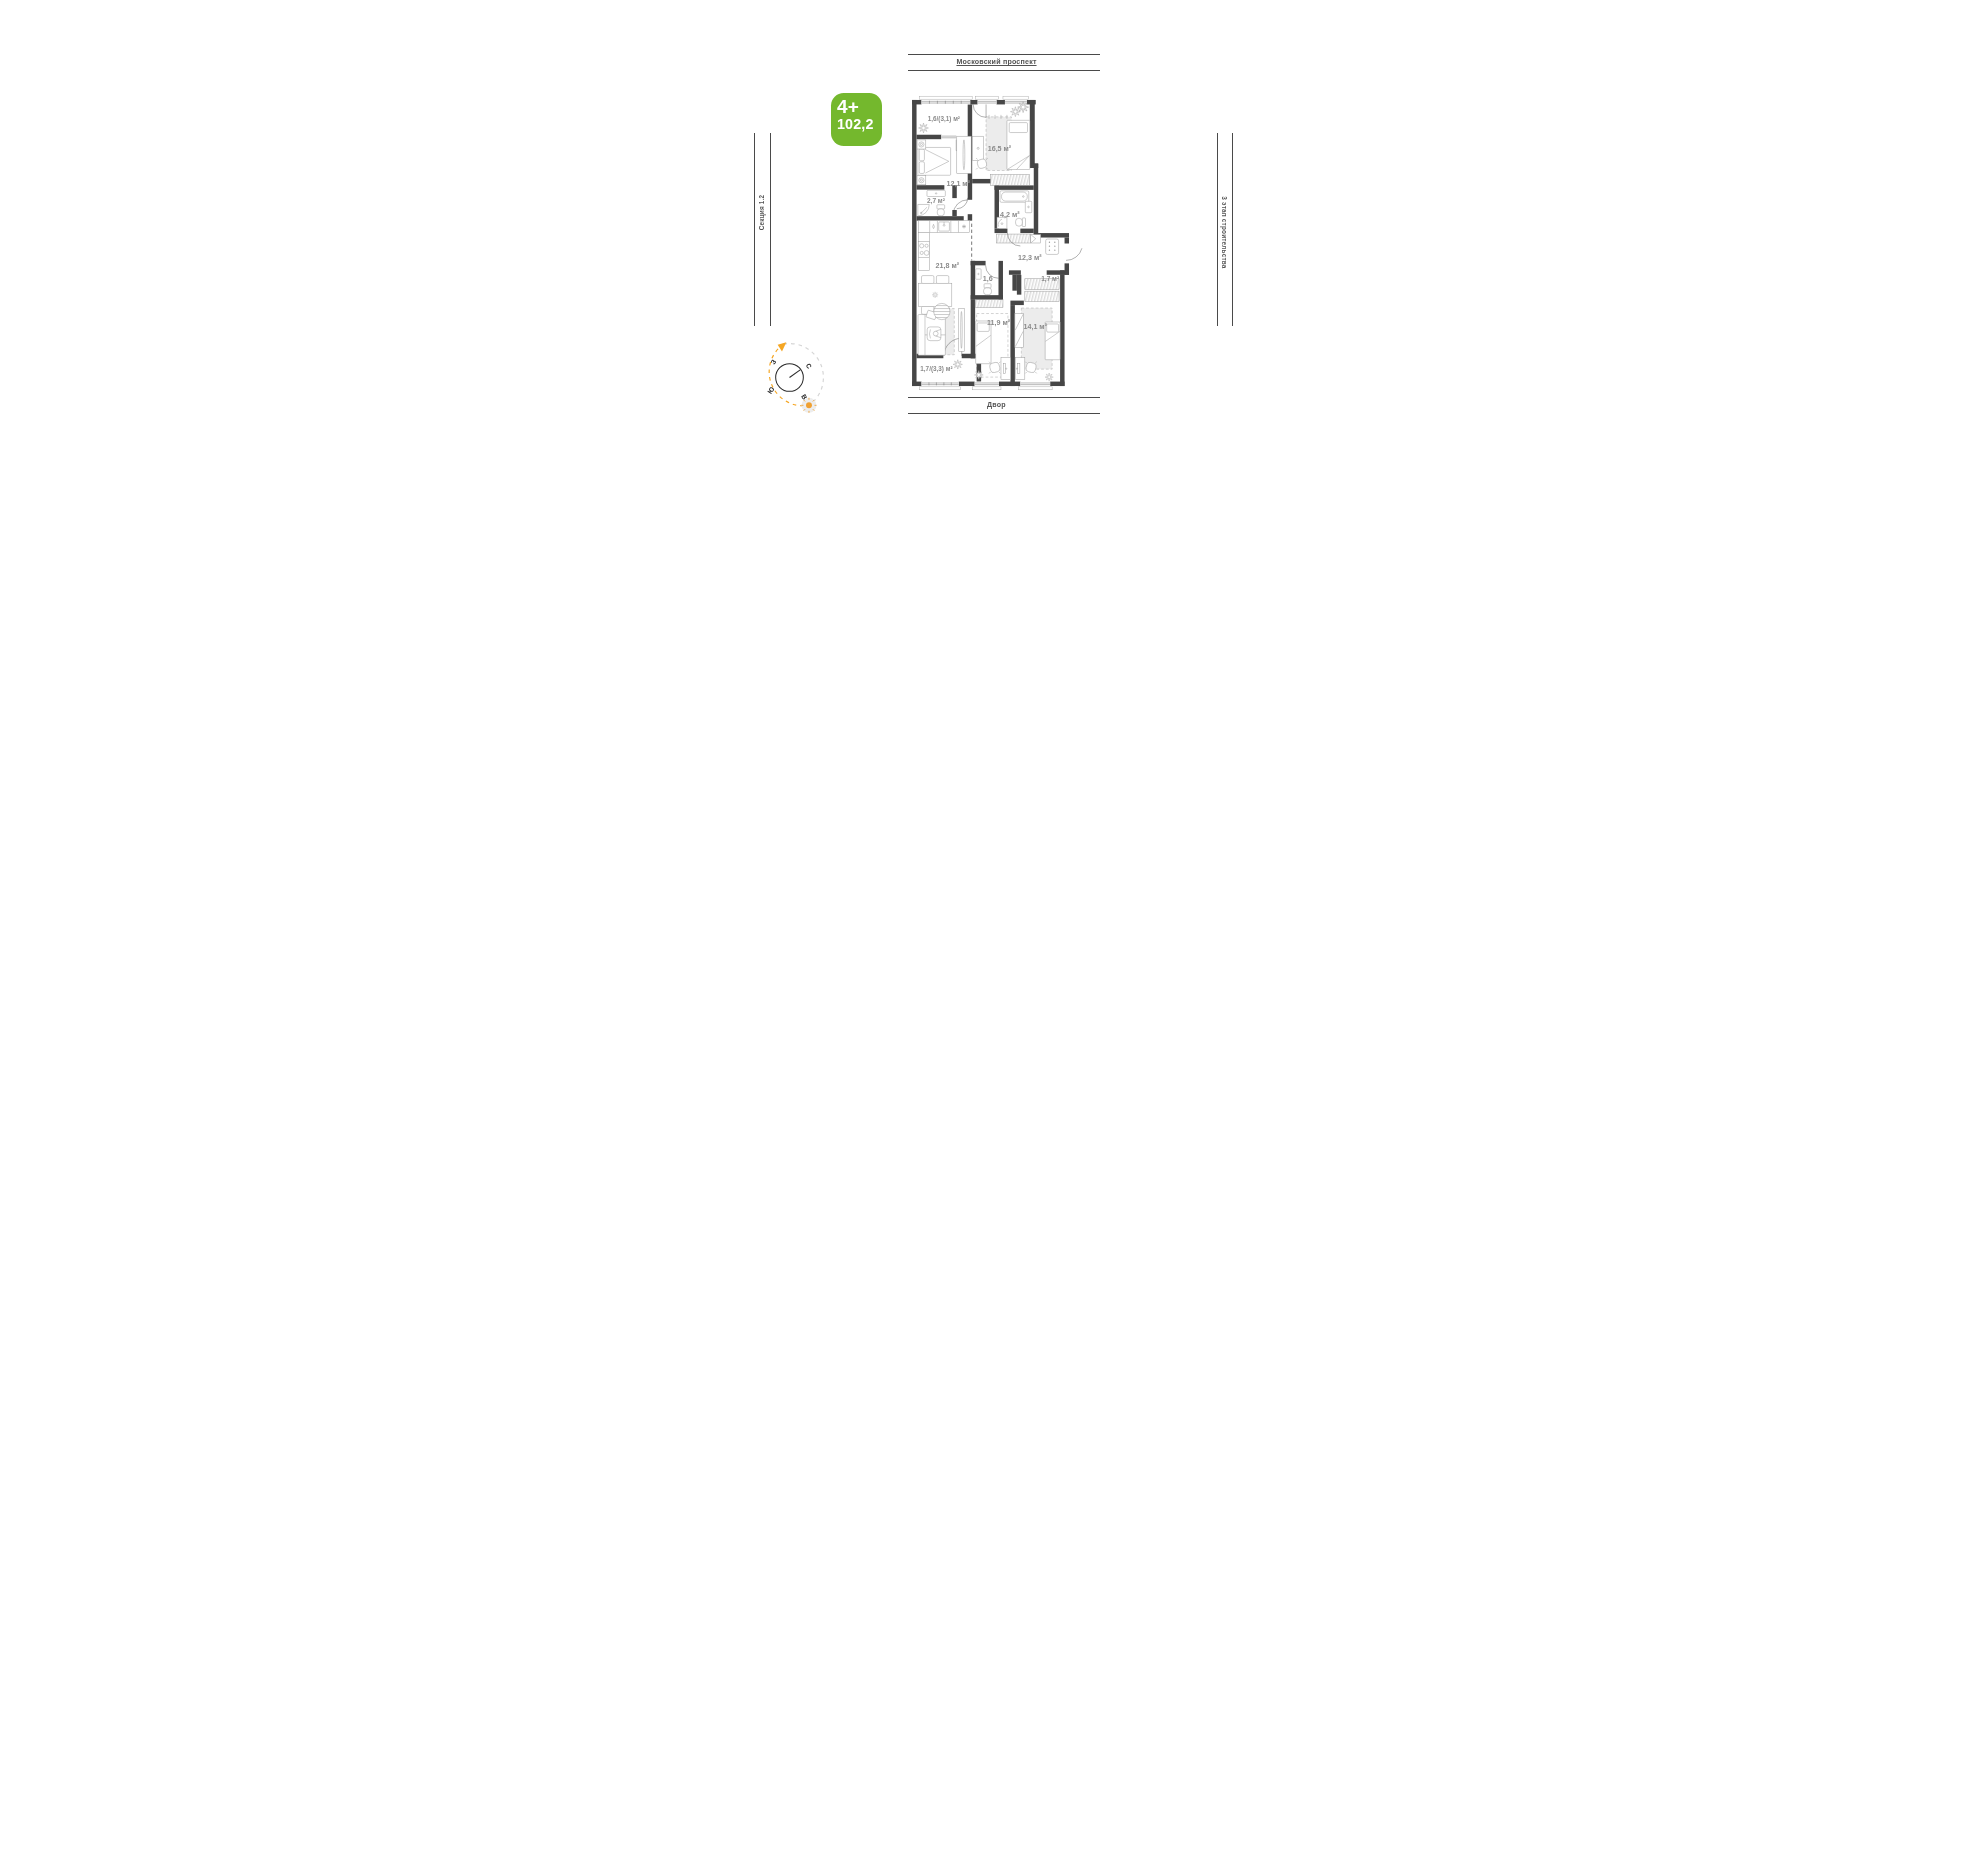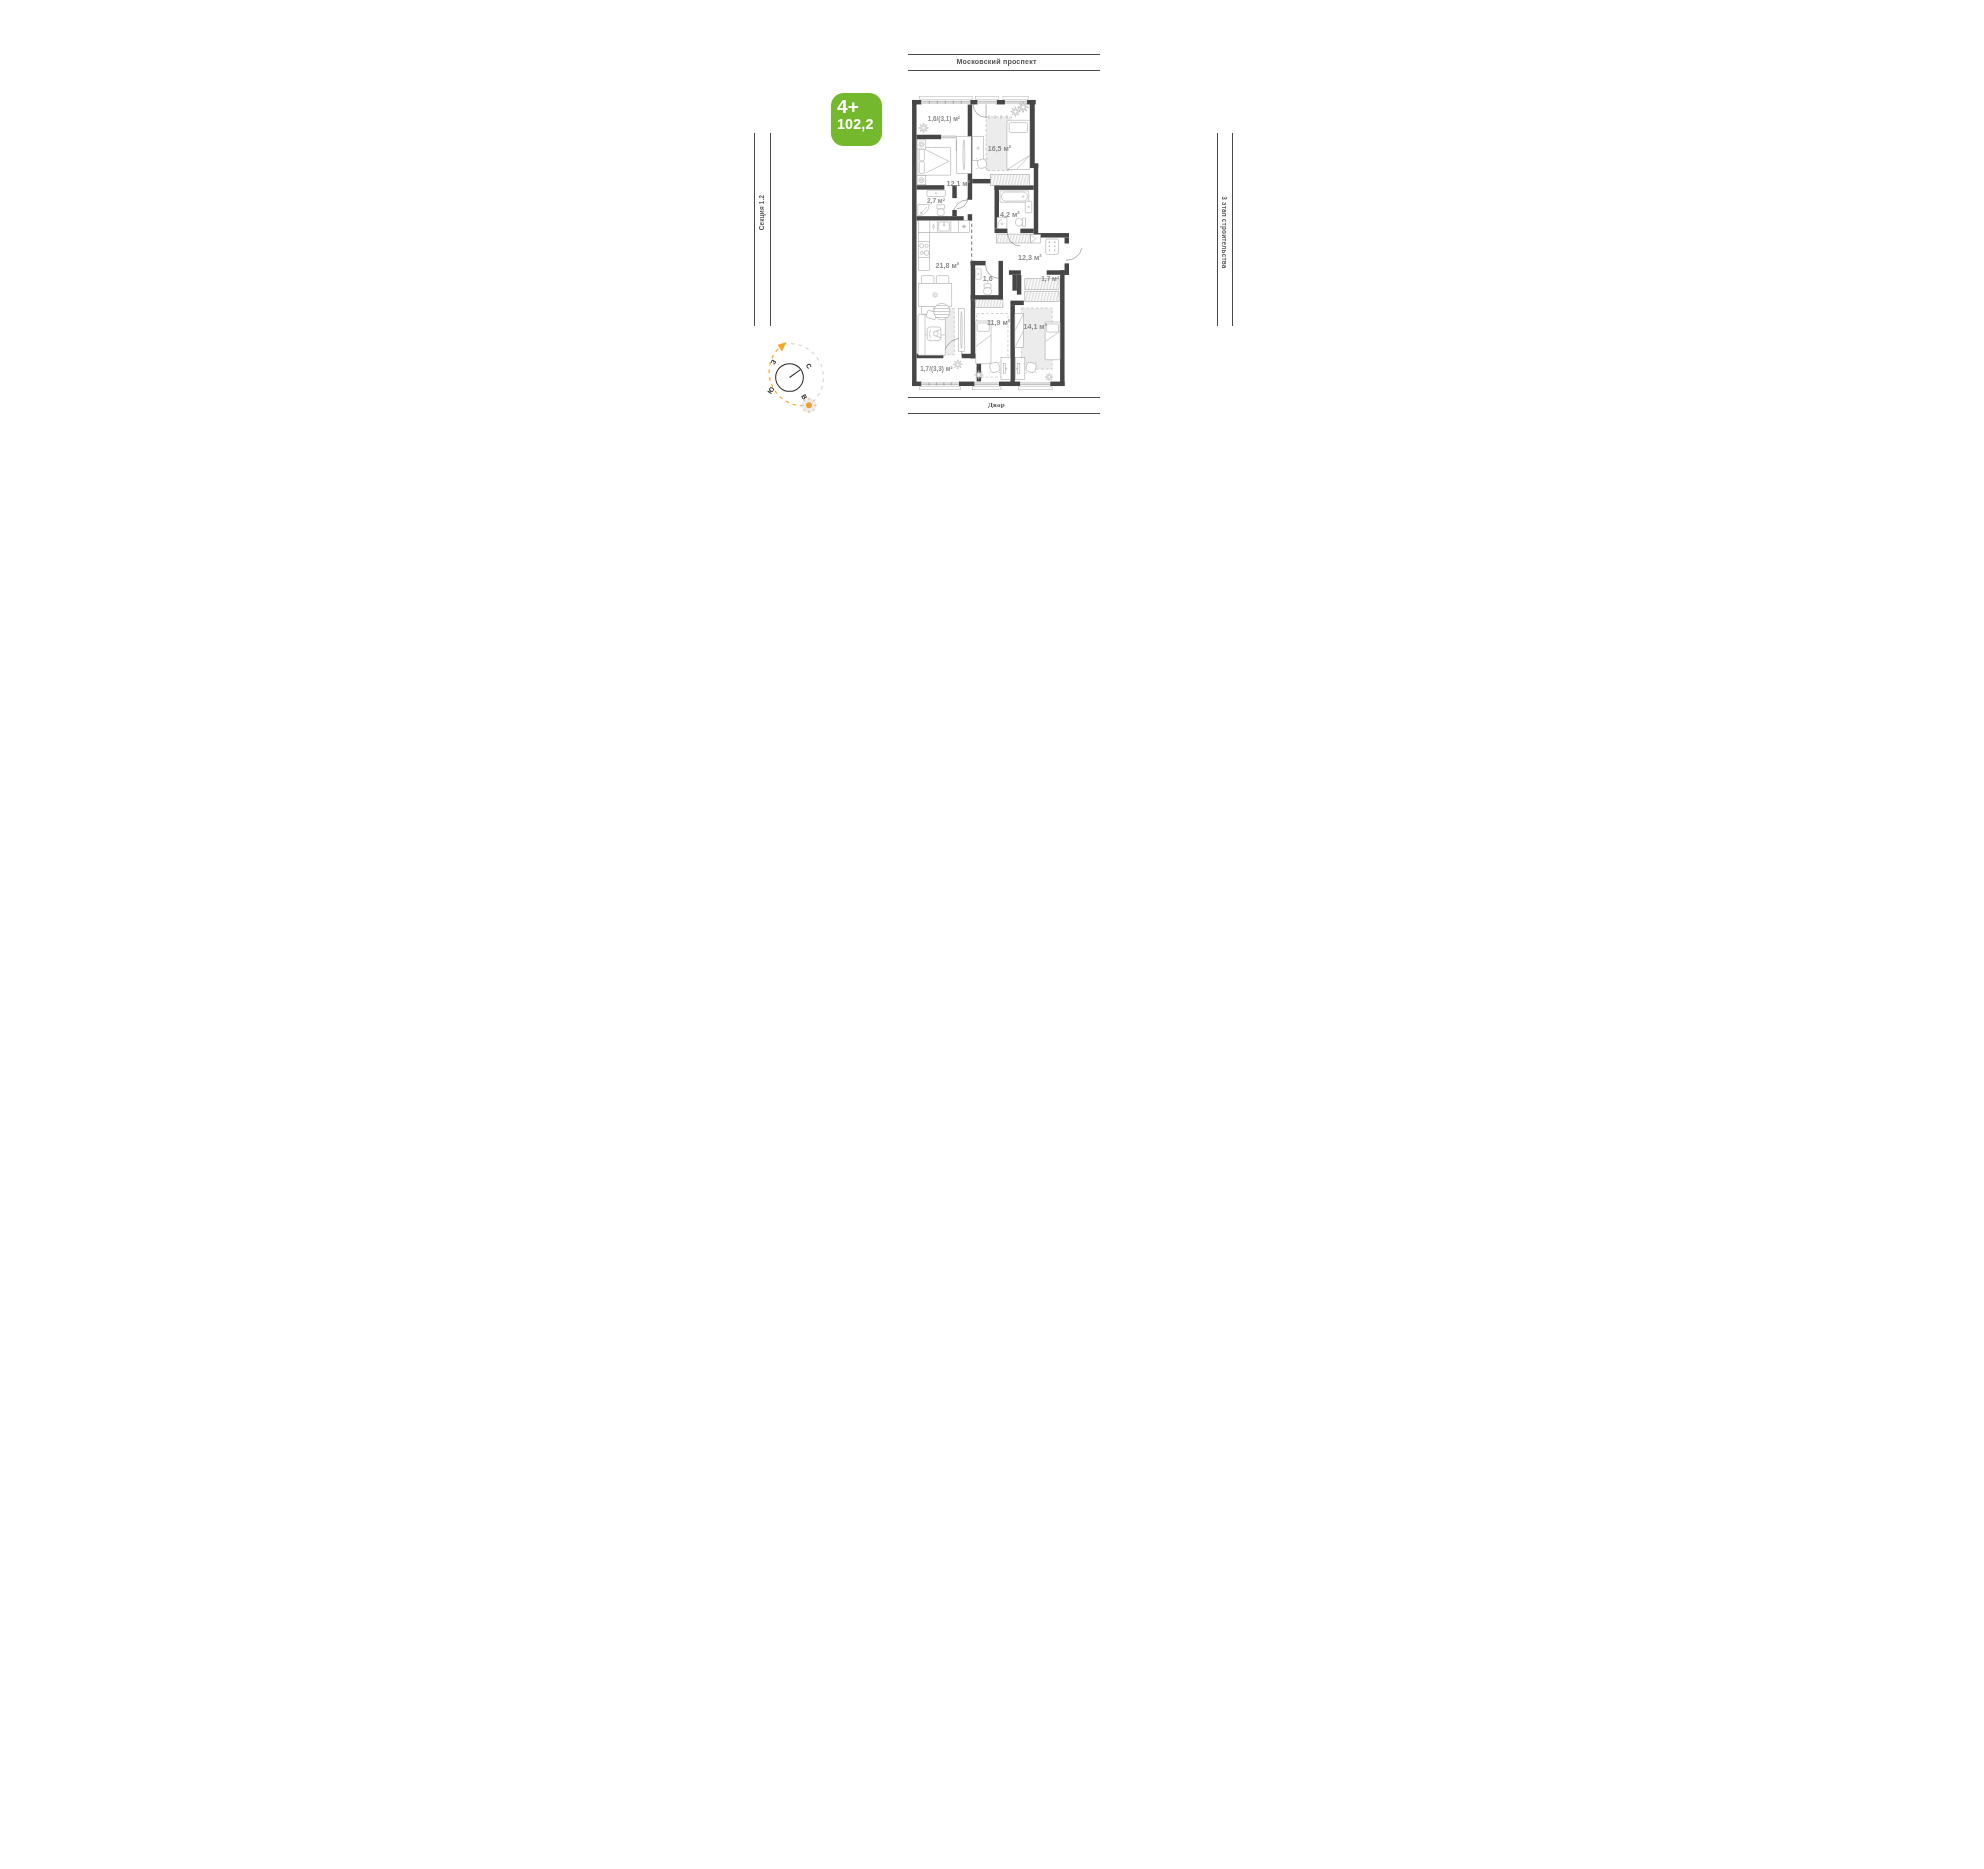"Московский проспект" div.street-label { text-decoration: none -> underline }
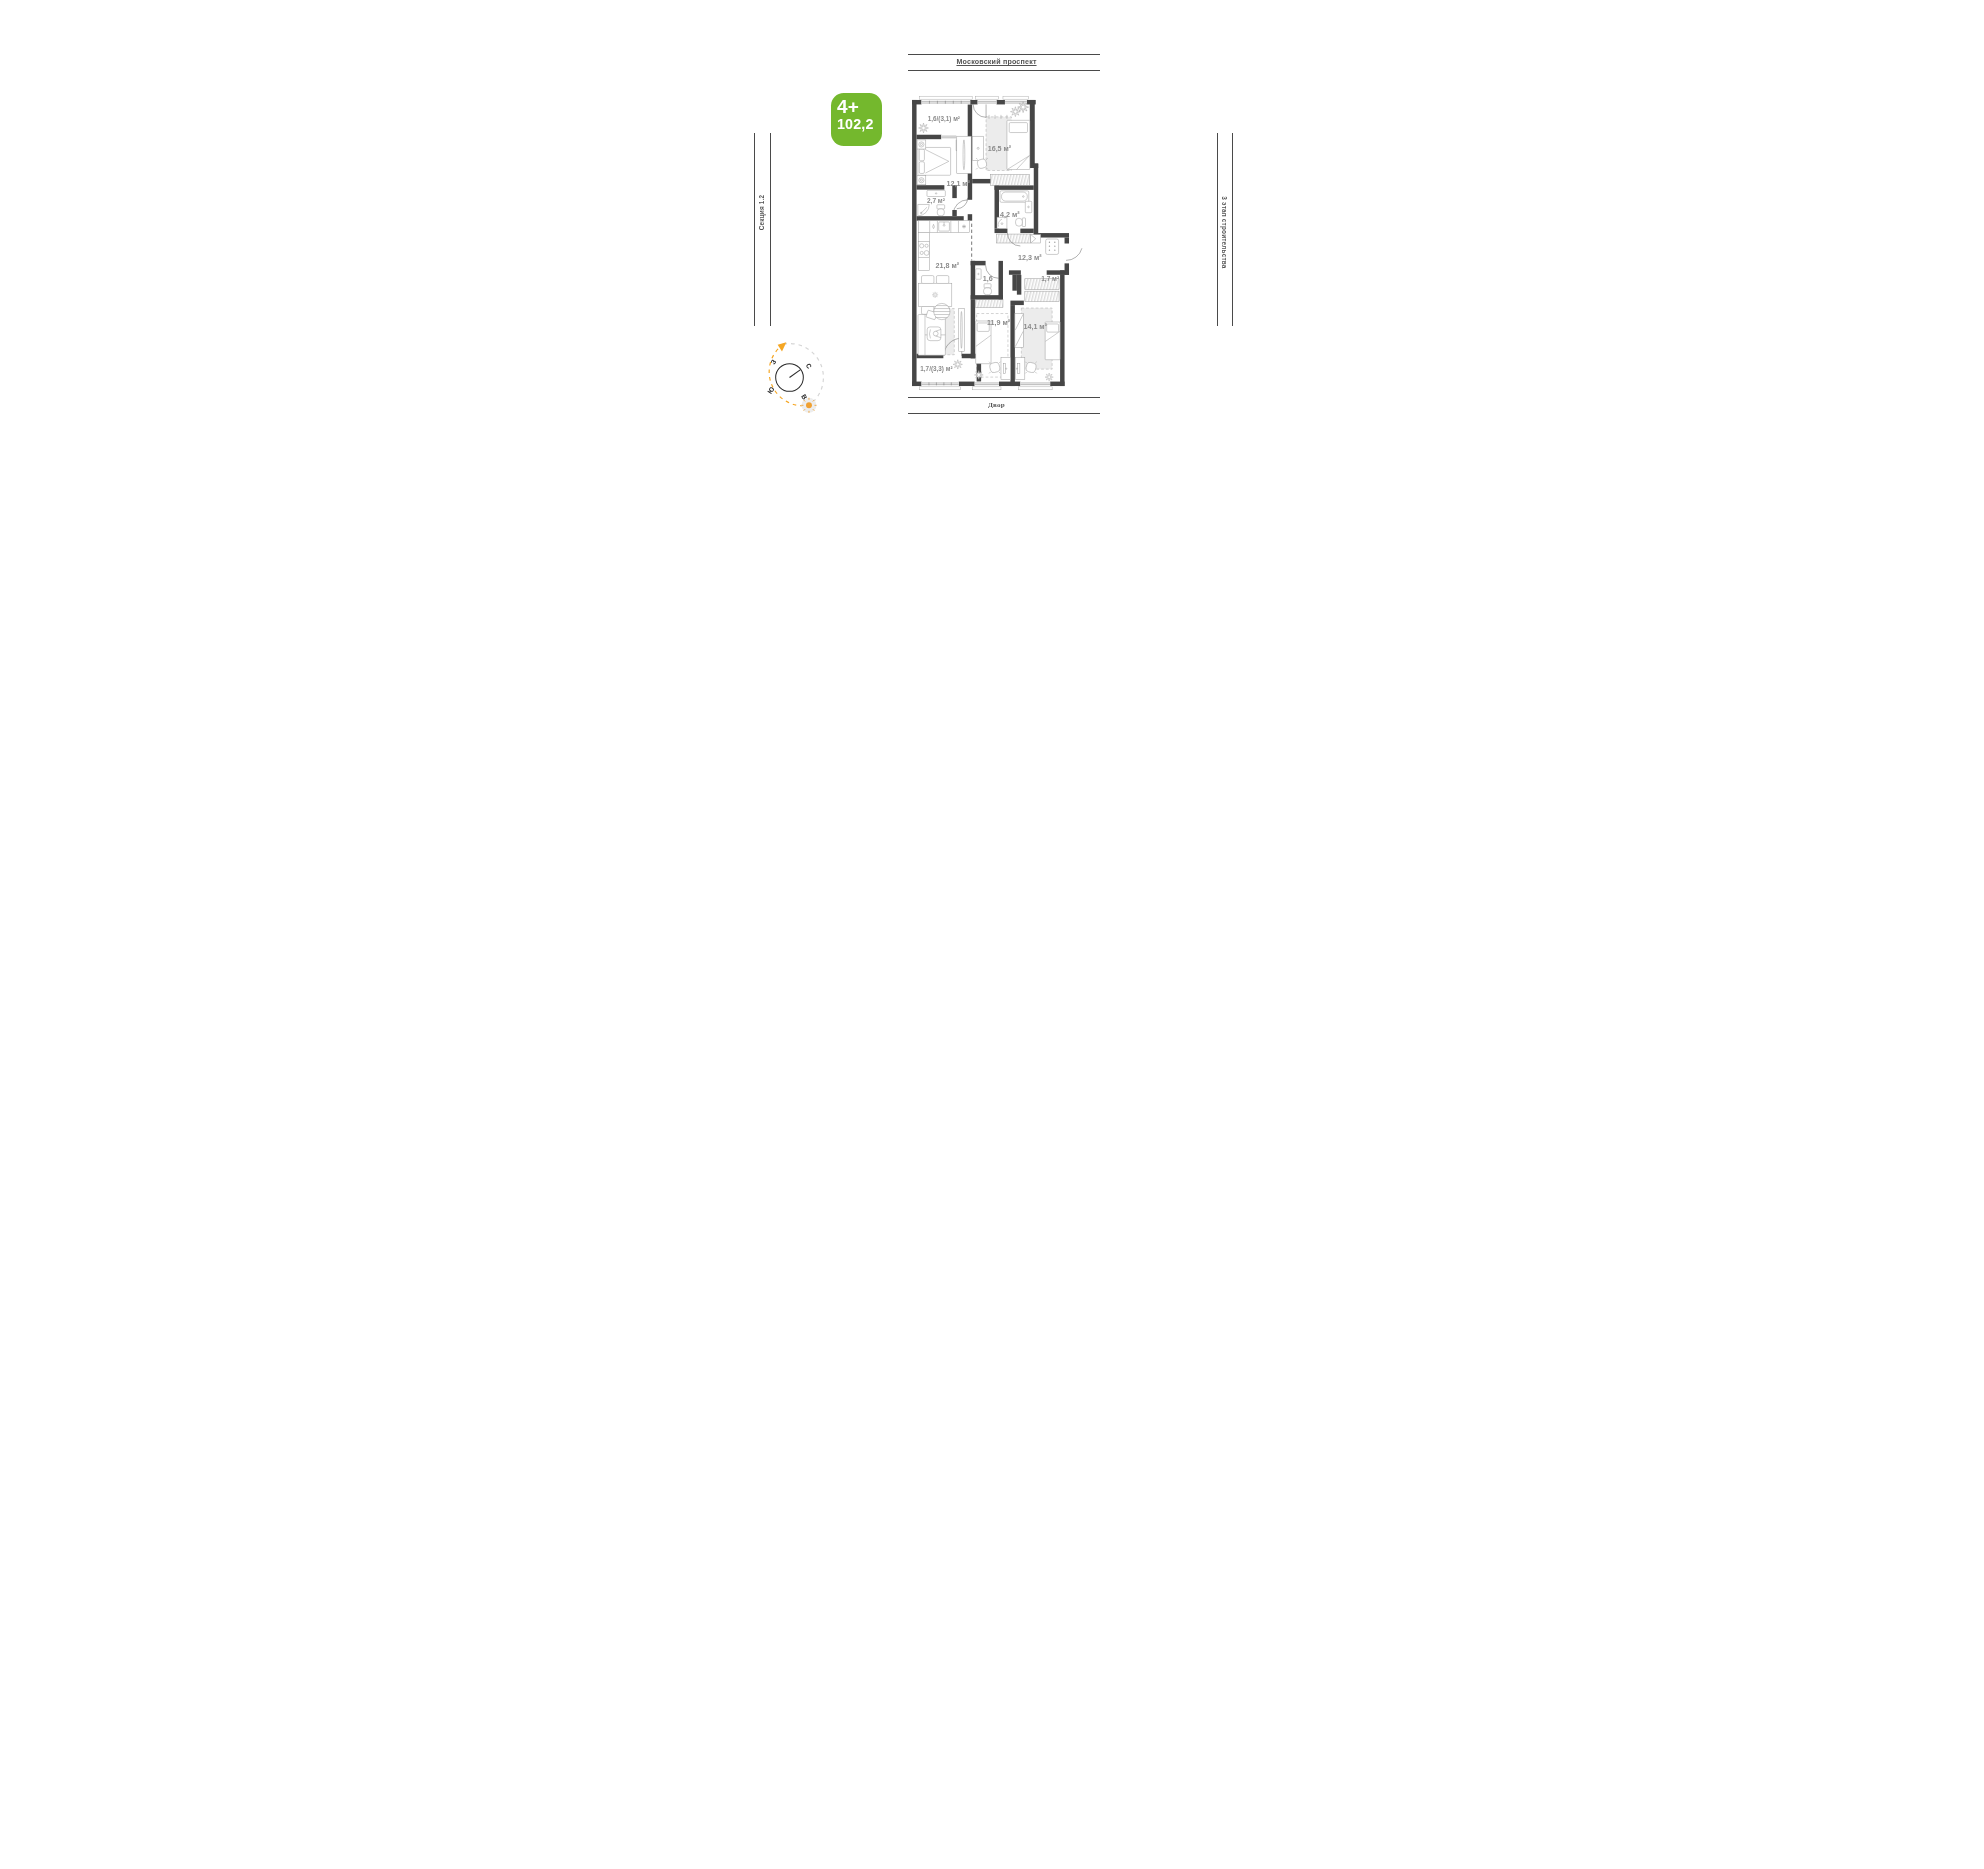"Двор" div.street-label { font-family: Liberation Serif, serif -> none }
